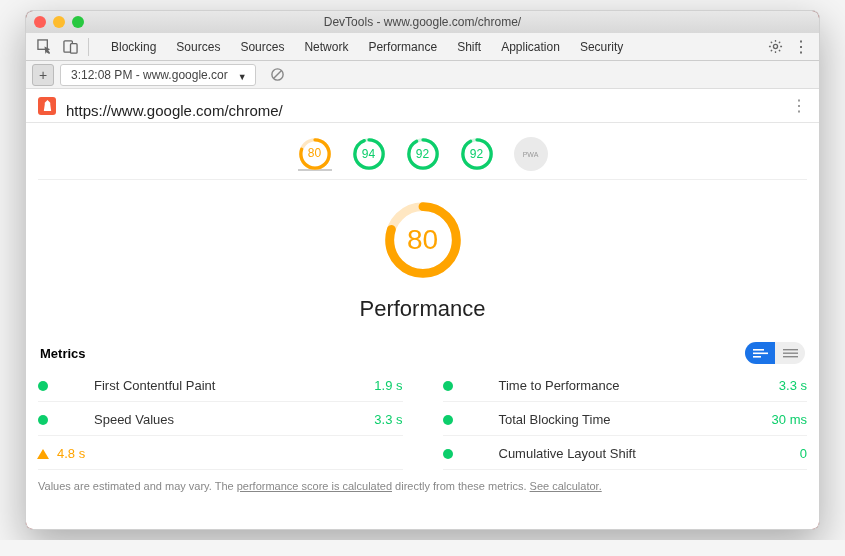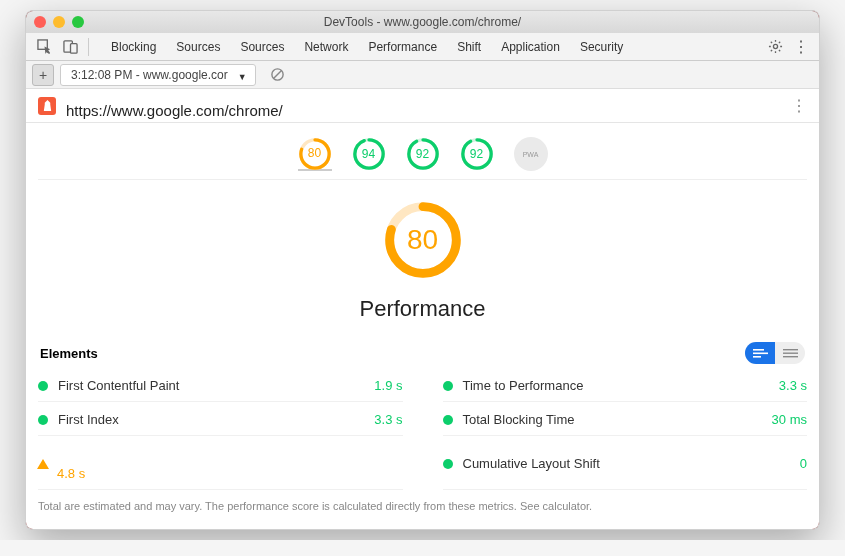"Elements" h3 { text: Elements -> Metrics }
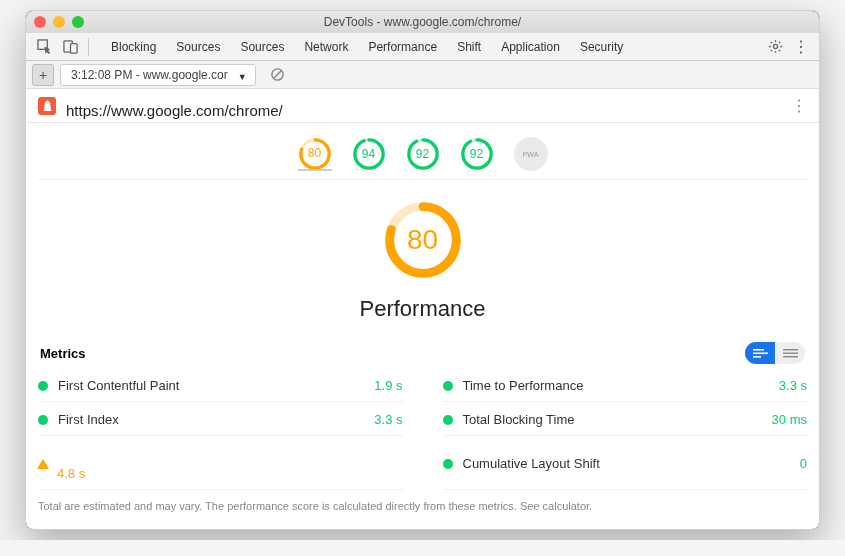"First Contentful Paint" .mlabel { margin-left: none -> 36px }
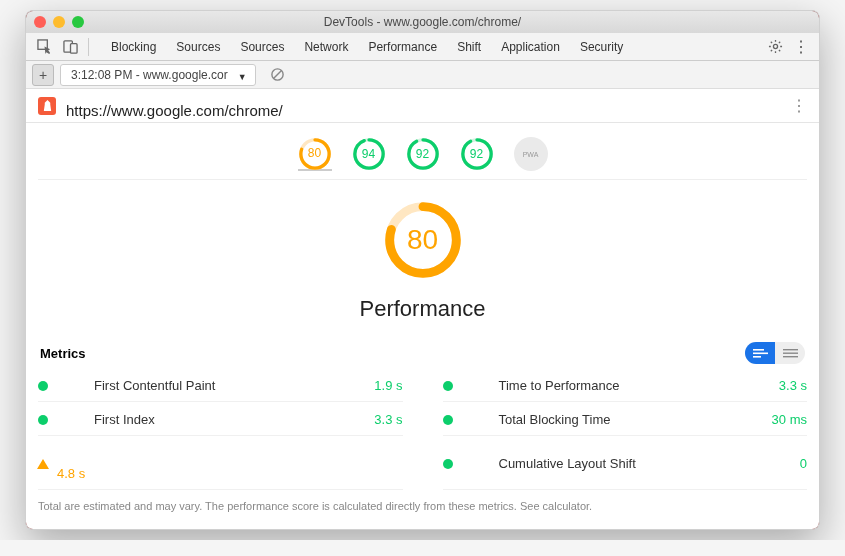"First Index" div.mlabel { text: First Index -> Speed Values }
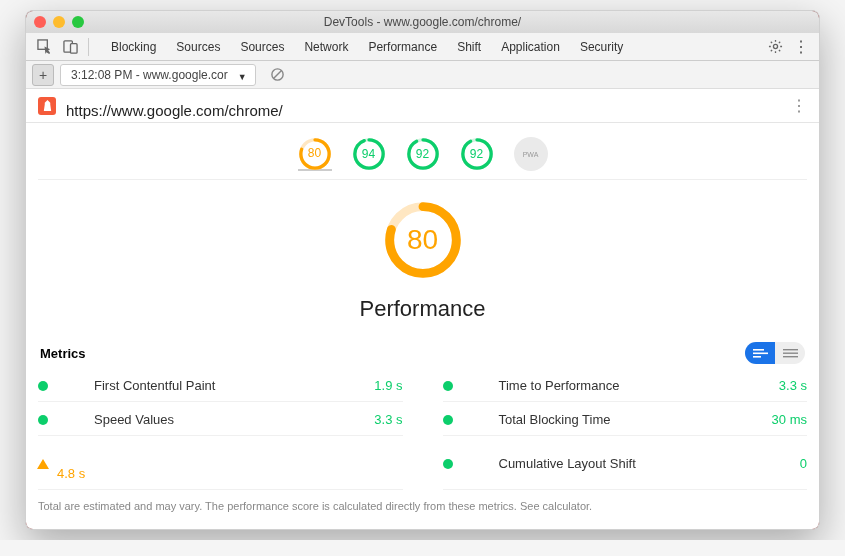"4.8 s" .v-orange { margin-top: 20px -> none }
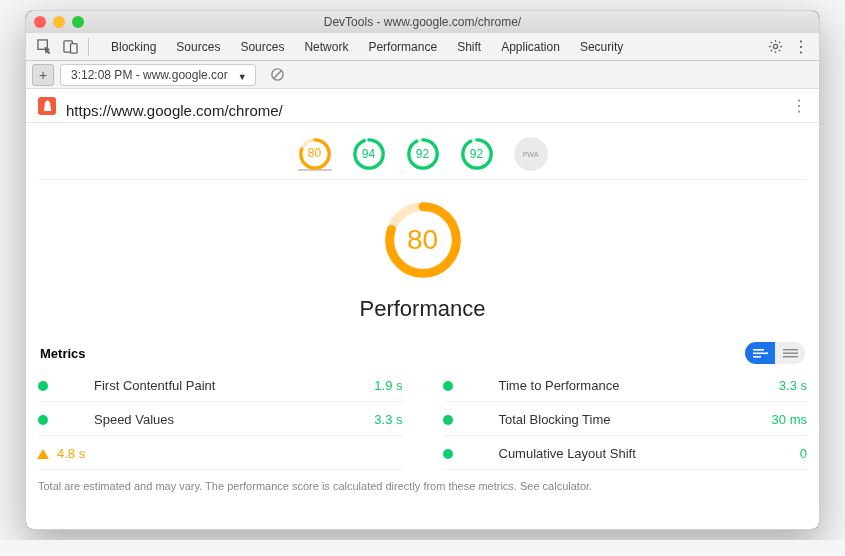"Total are estimated and may" span { text: Total -> Values }
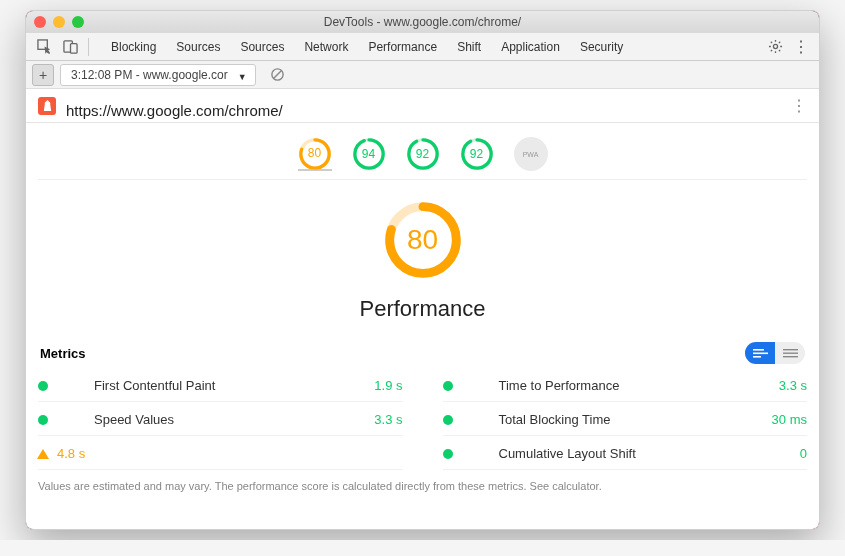"performance score is calculated" .footnote .ul { text-decoration: none -> underline }
